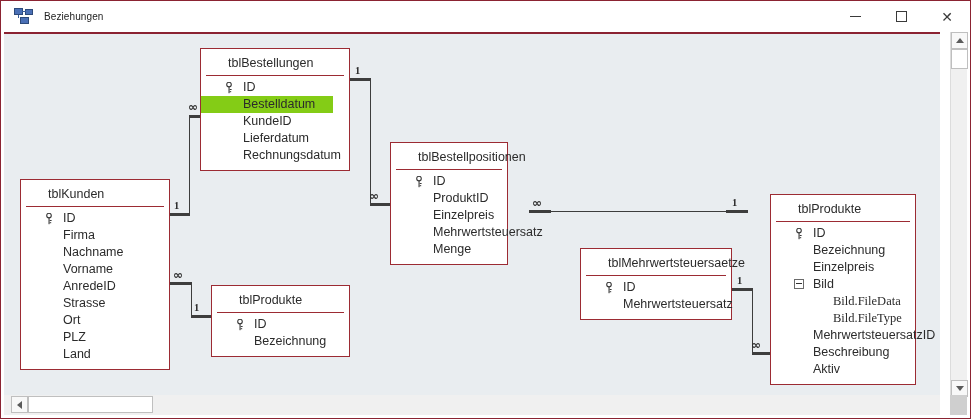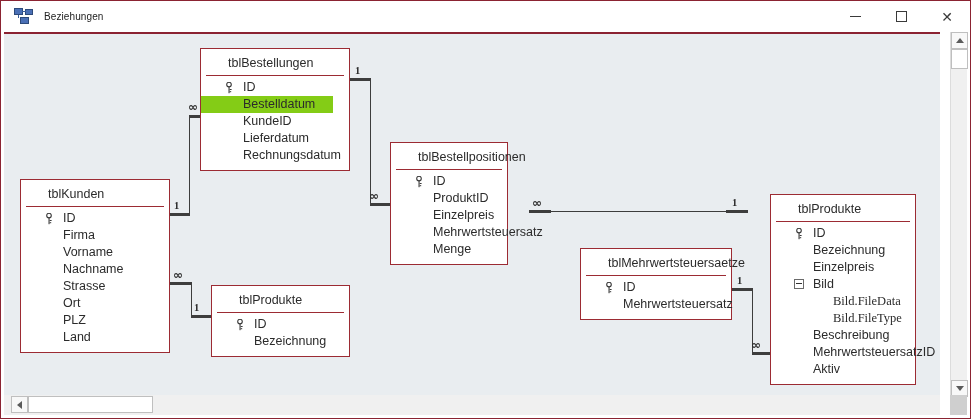"Vorname" div.fld { order: before "Nachname" -> after "Nachname" }
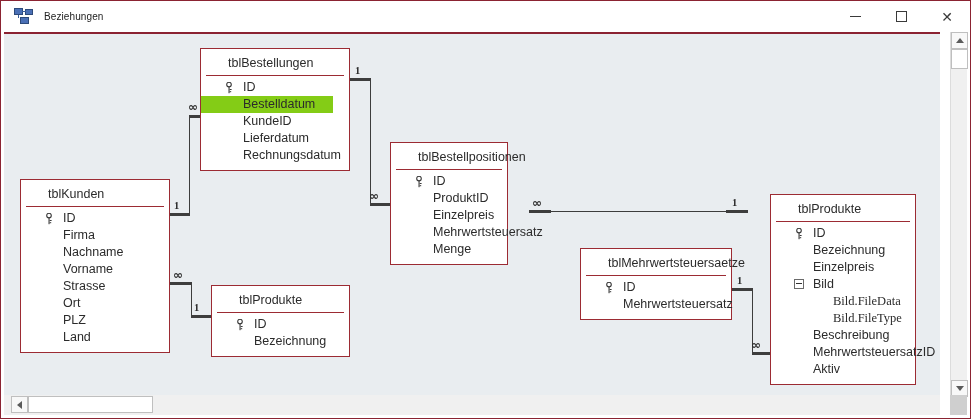"AnredeID" div.fld { html: none -> <div><span>AnredeID</span></div> }
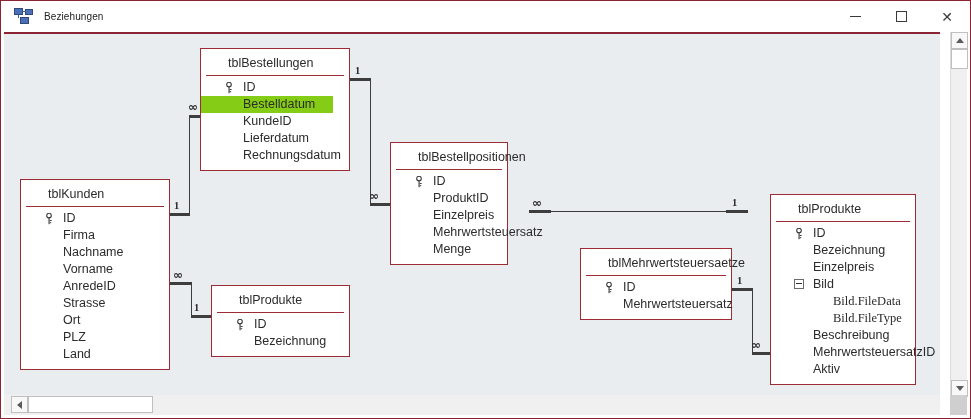"Beschreibung" div.fld { order: before "MehrwertsteuersatzID" -> after "MehrwertsteuersatzID" }
